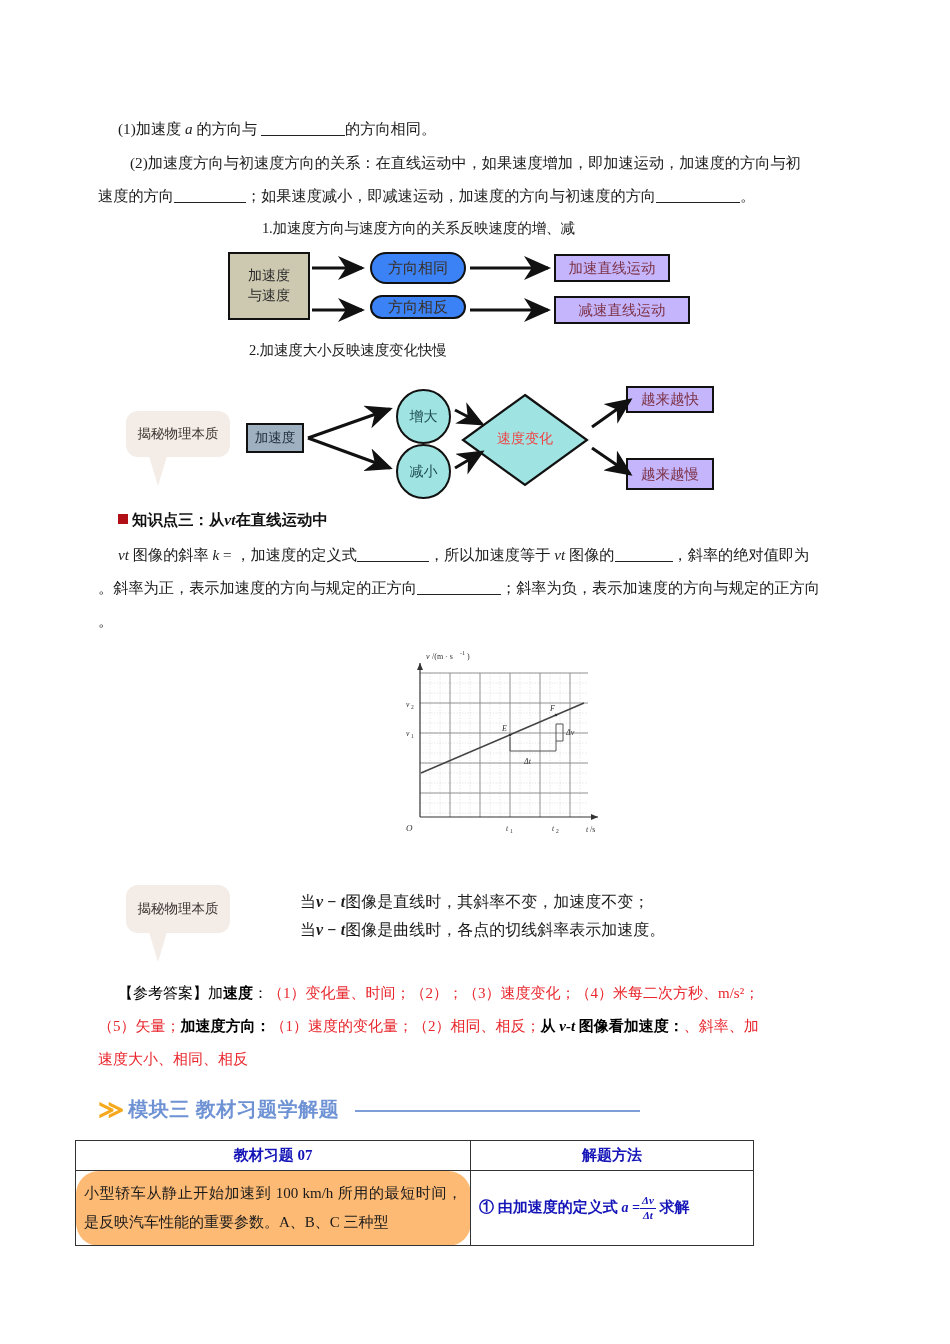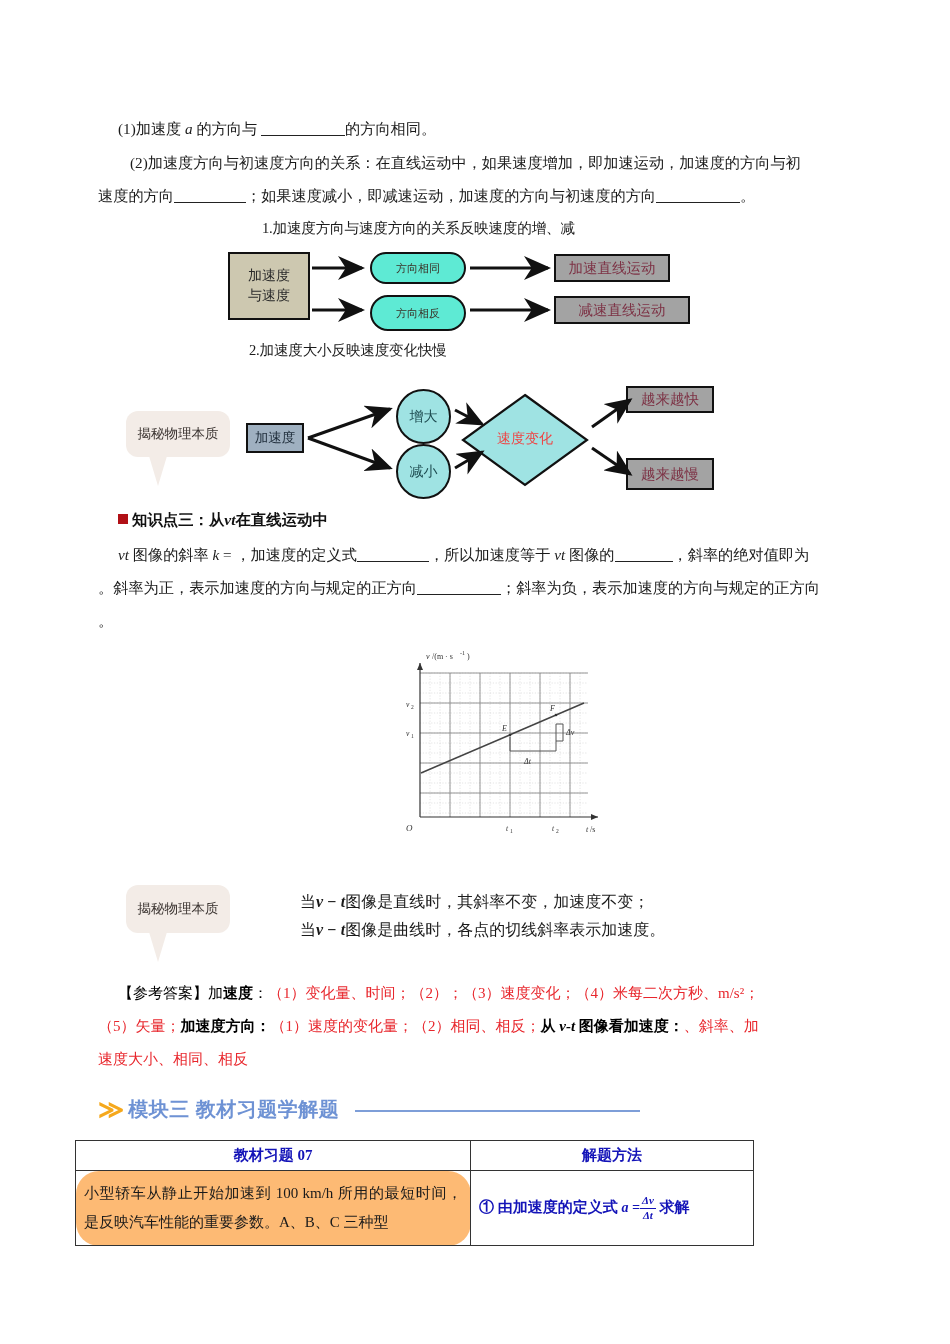"方向相同" .pill { background: #5eead4 -> #3b82f6; font-size: 11px -> 15px }
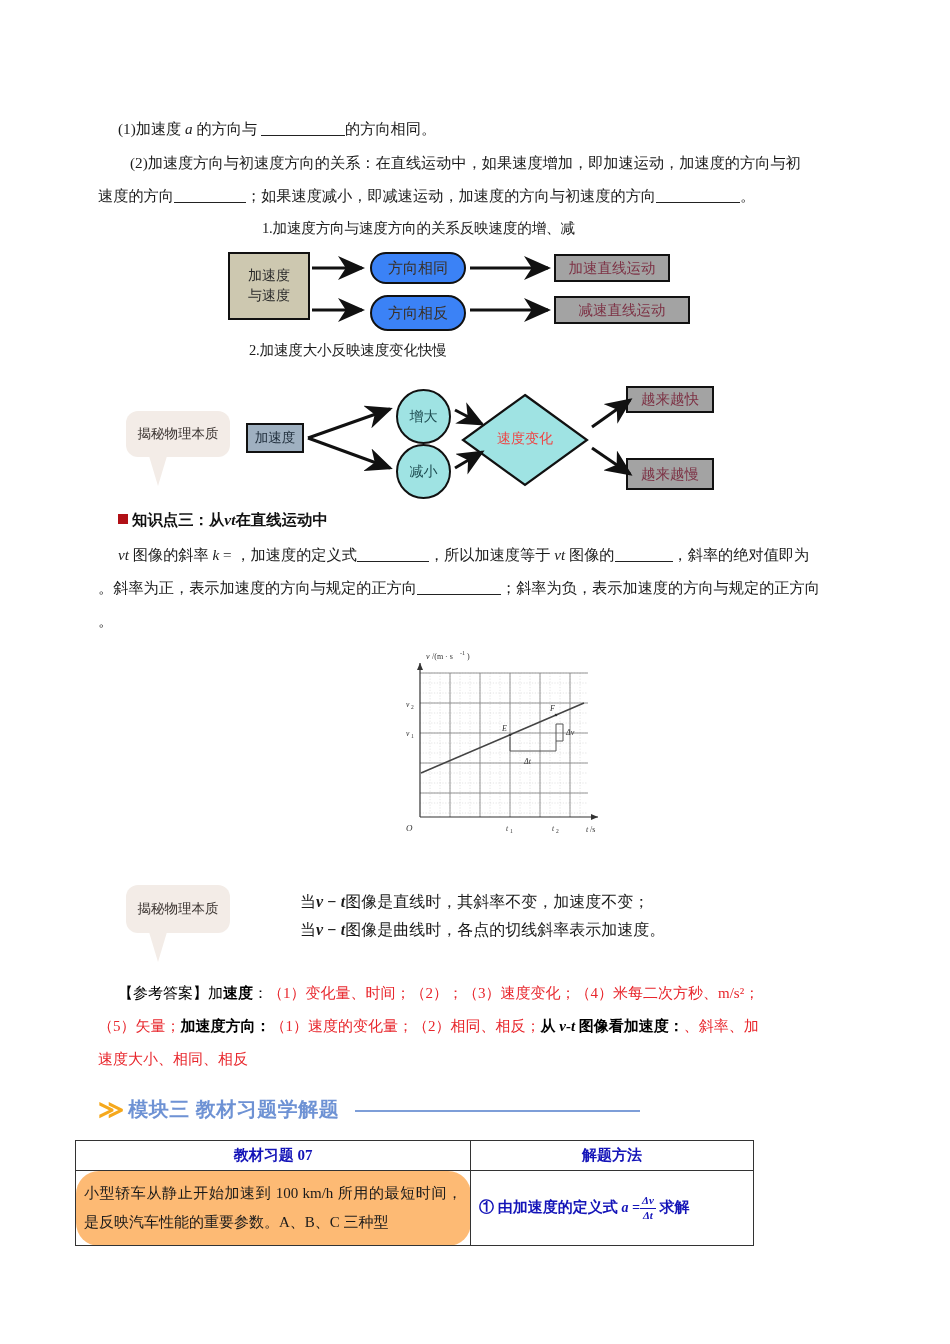"加速直线运动" .rect-pink { background: #a3a3a3 -> #c4b5fd }
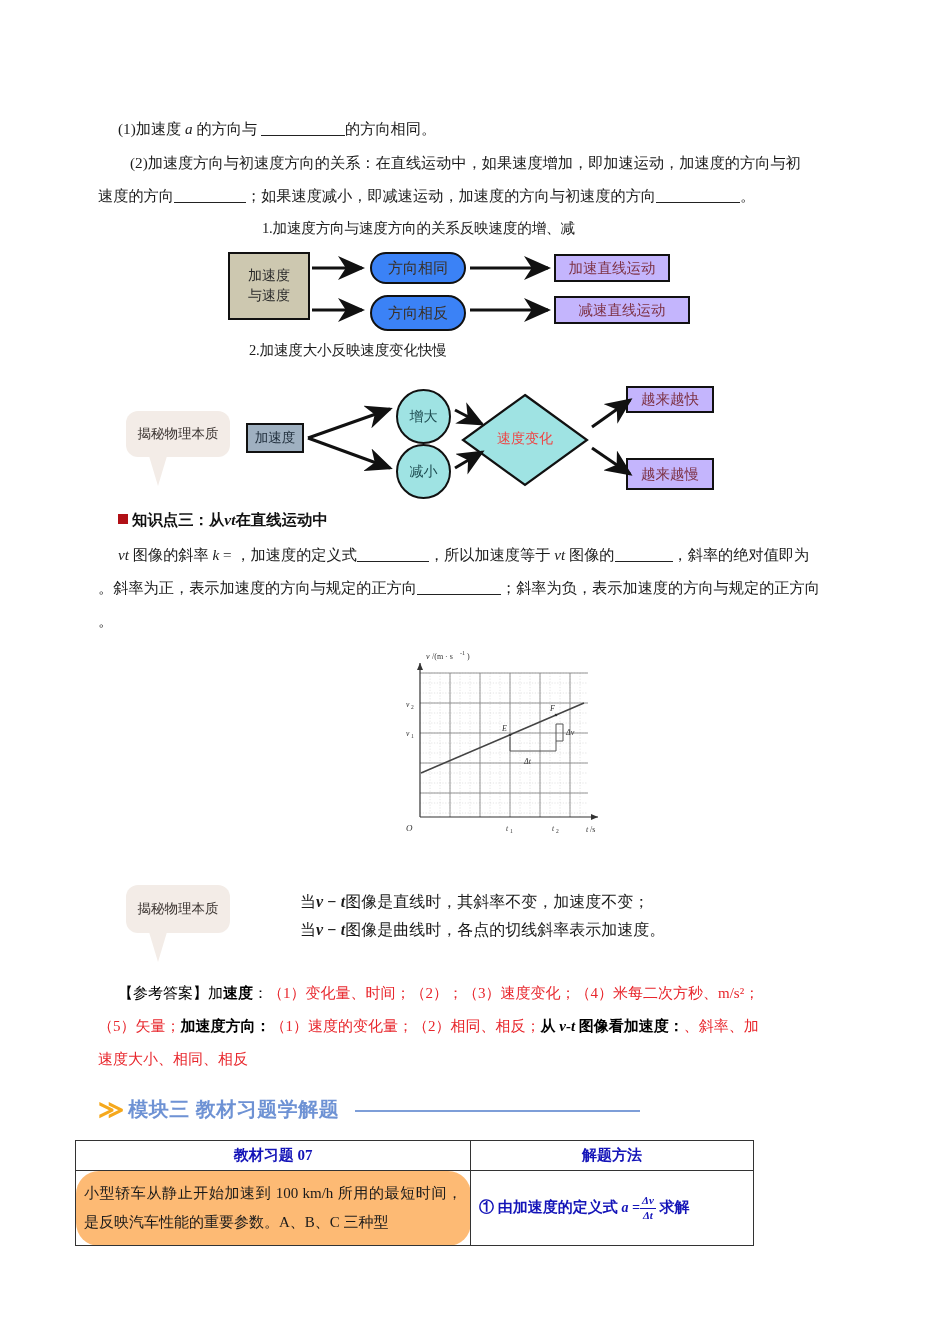"方向相反" div.pill { height: 36px -> 24px }
